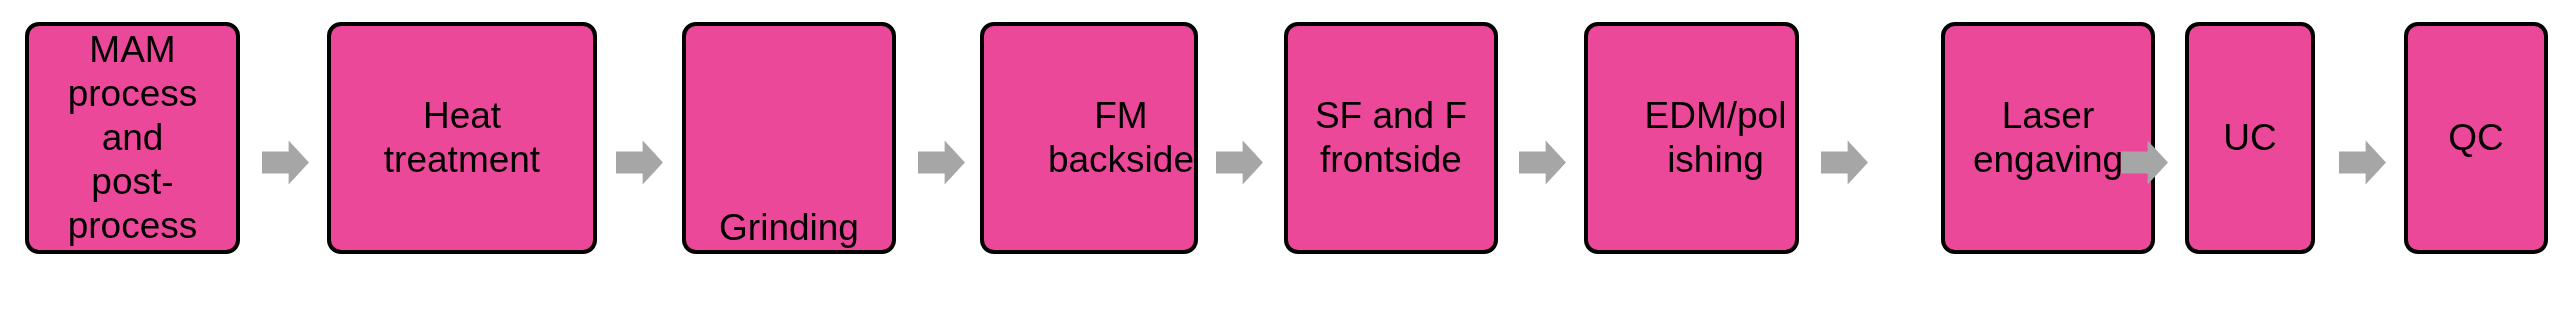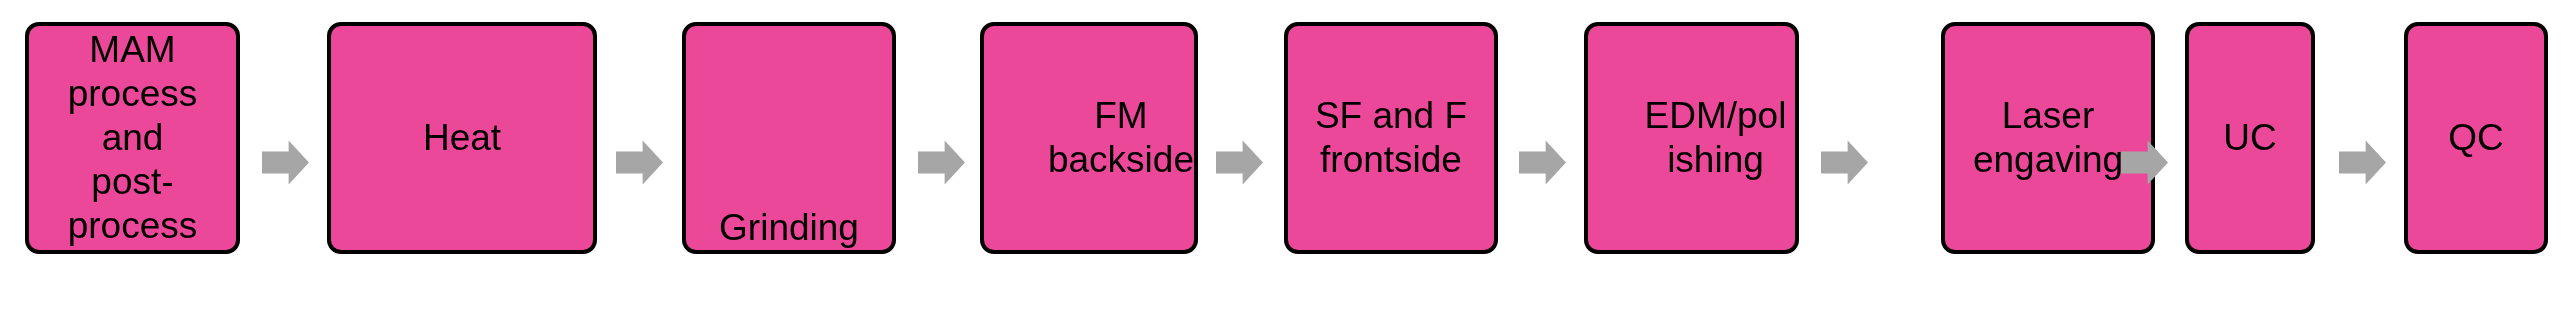"treatment" span.line { html: none -> <span>treatment</span> }
